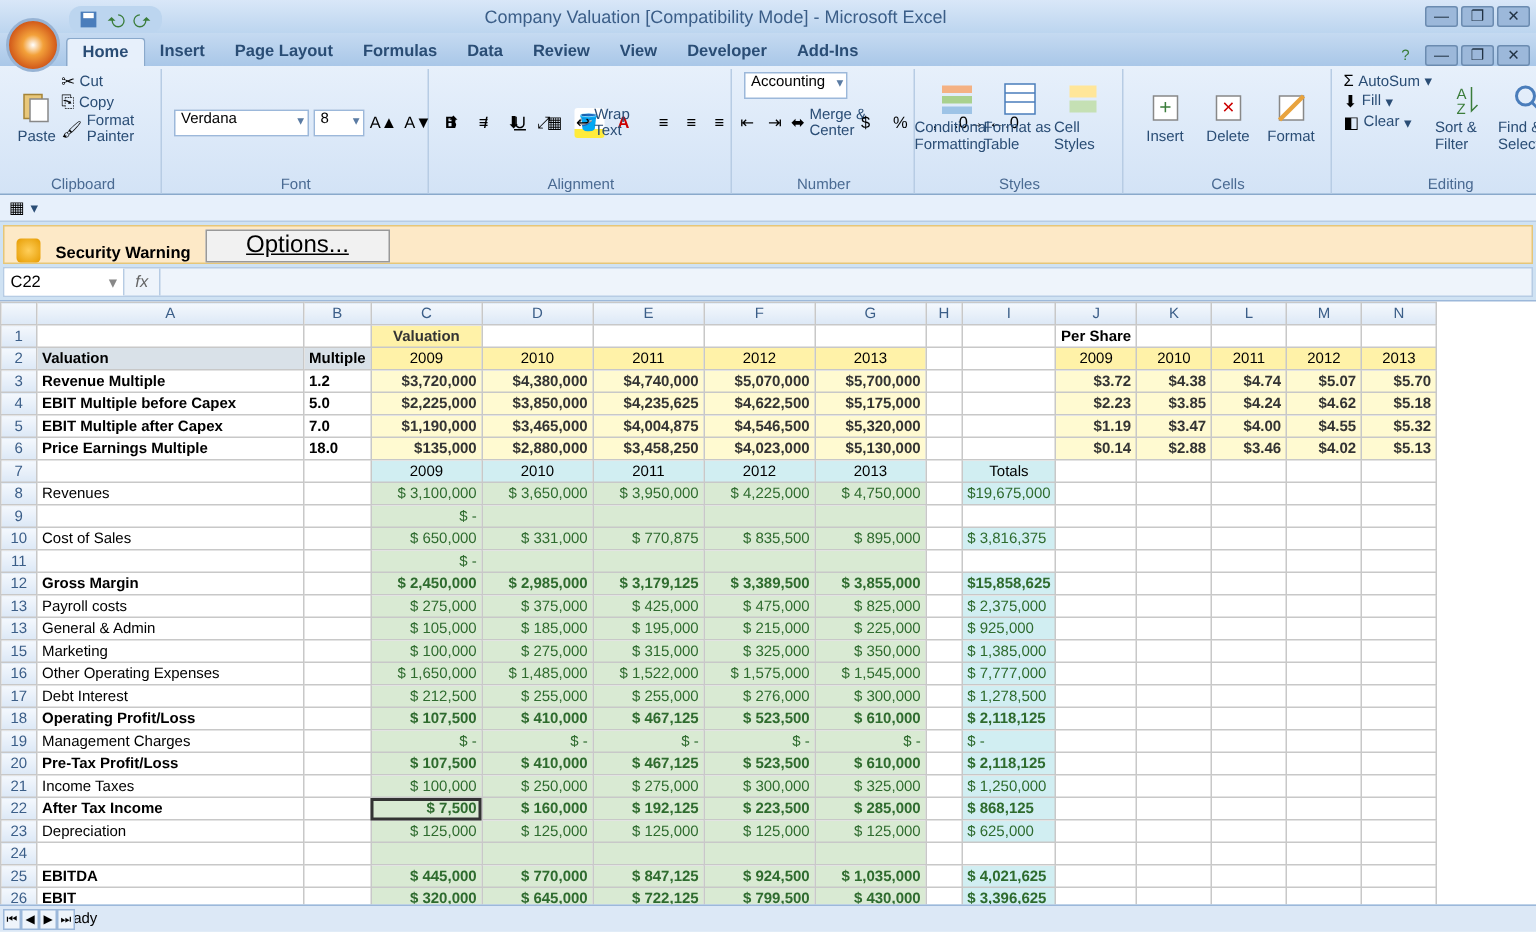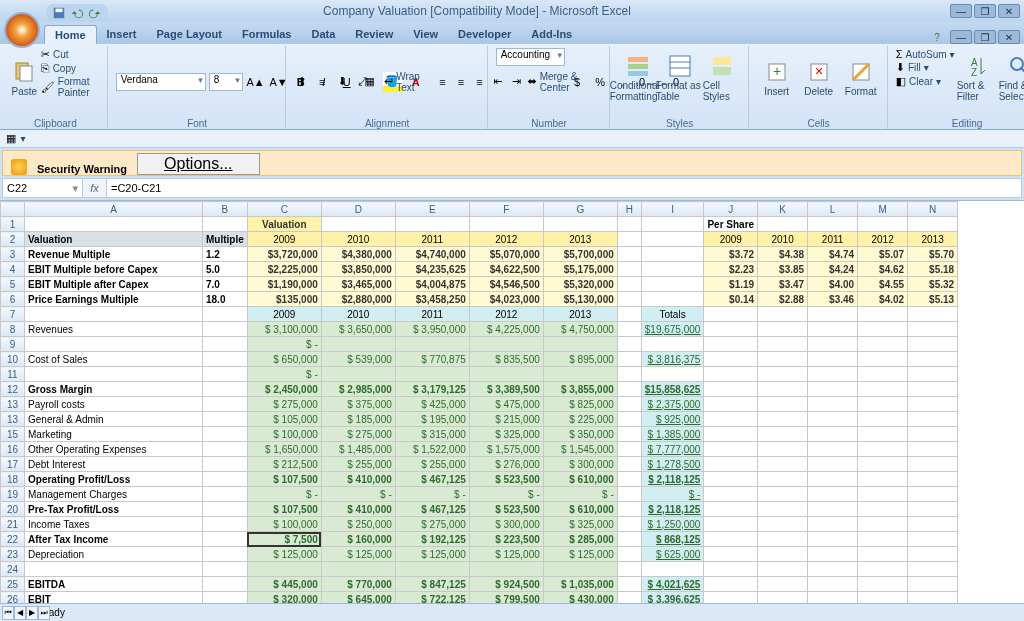"=C20-C21" div.formula { html: <div>=C20-C21</div> -> none }
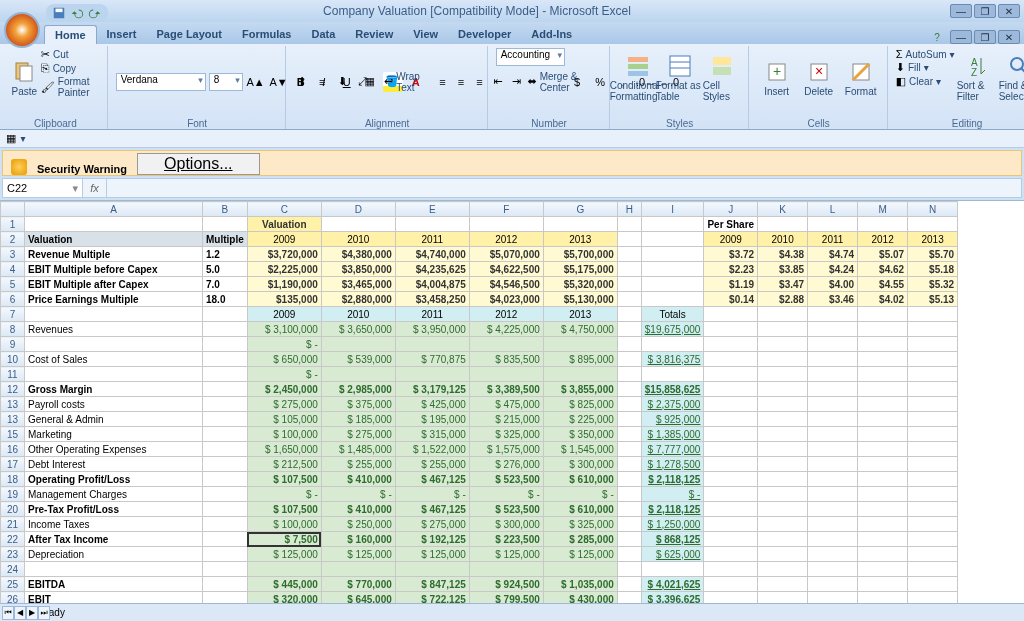"$19,675,000" .totcell { text-align: right -> none; text-decoration: underline -> none }
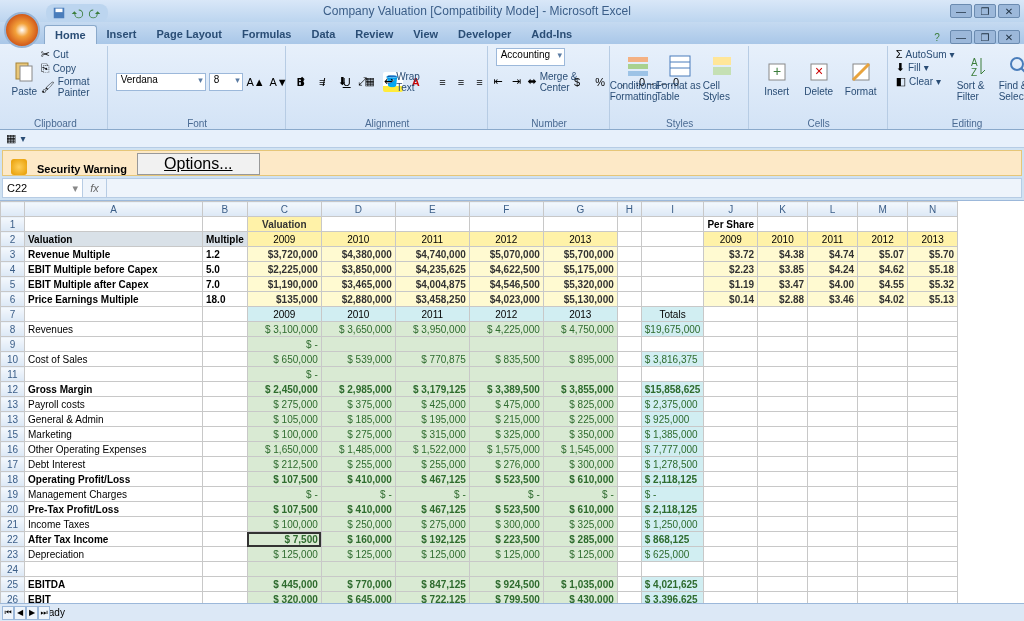"$ 539,000" td.grncell { text: 539,000 -> 331,000 }
